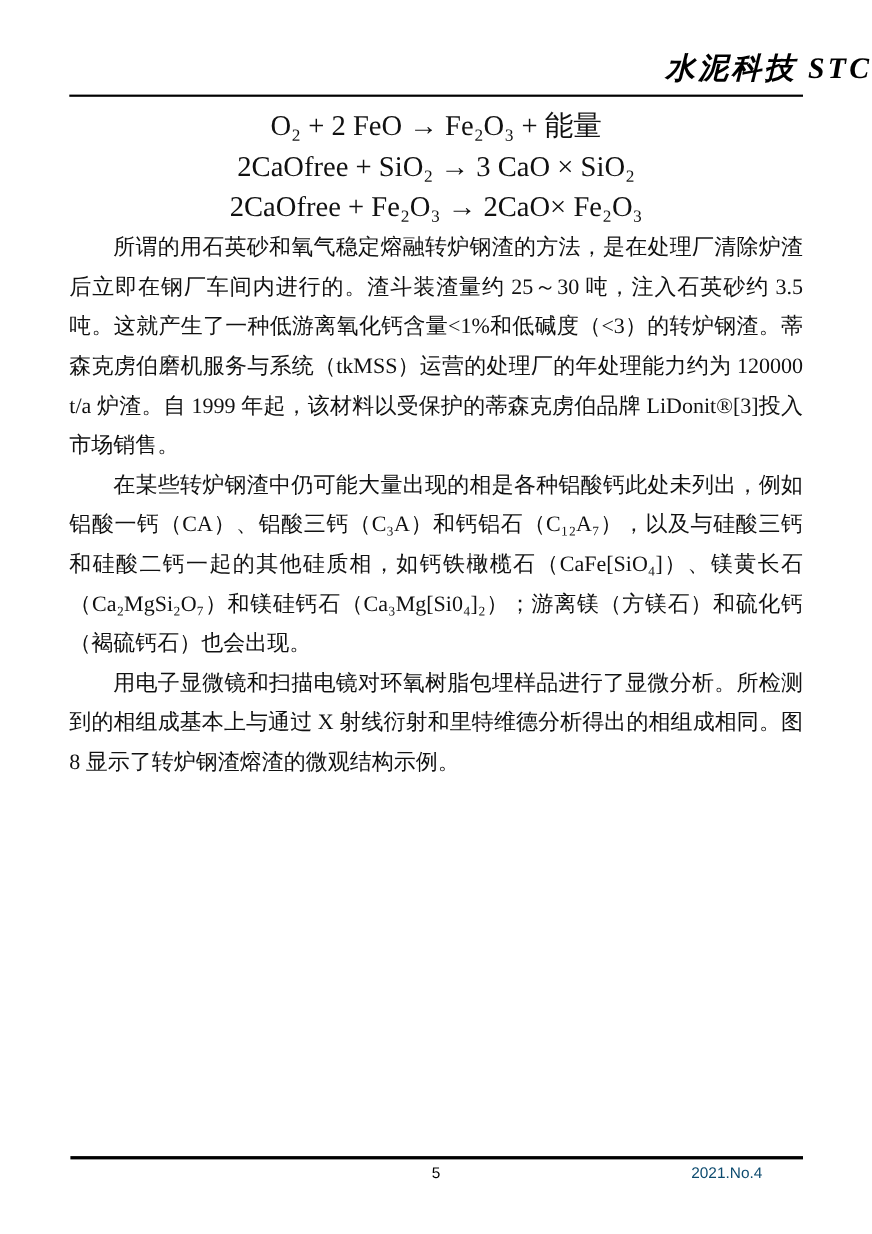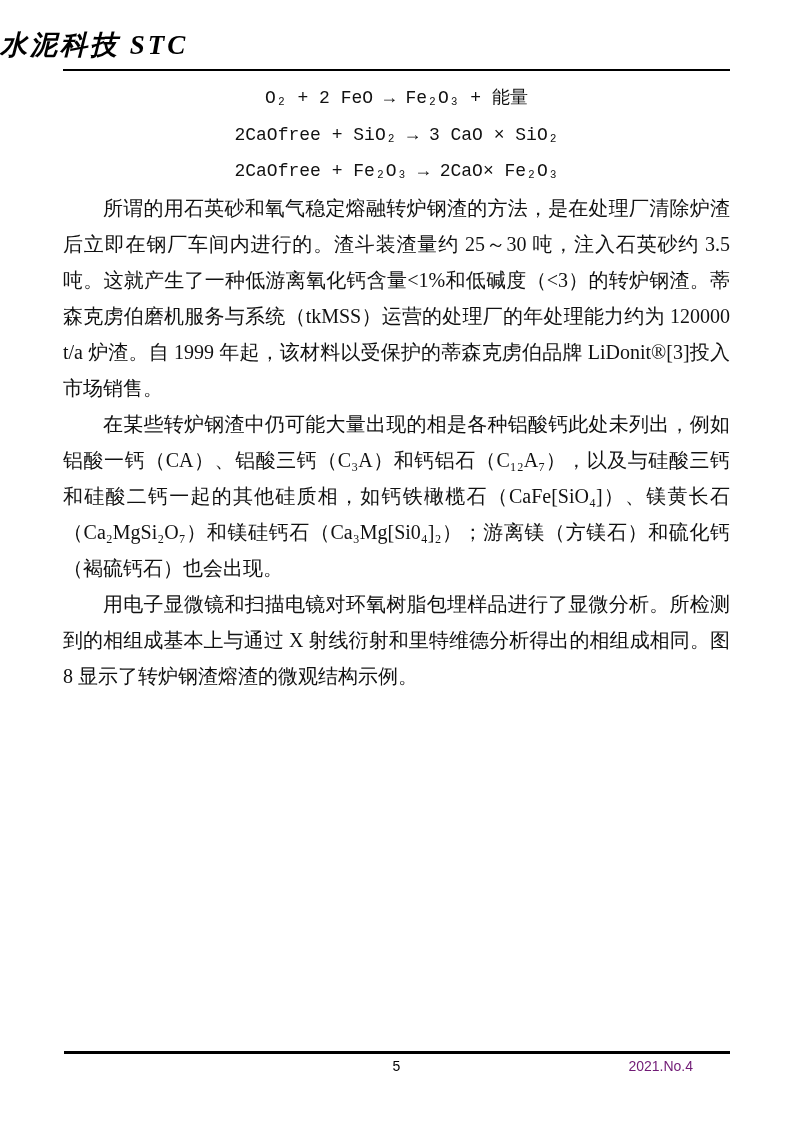"水泥科技 STC" .header { padding-top: 28px -> 45px; text-align: left -> right }
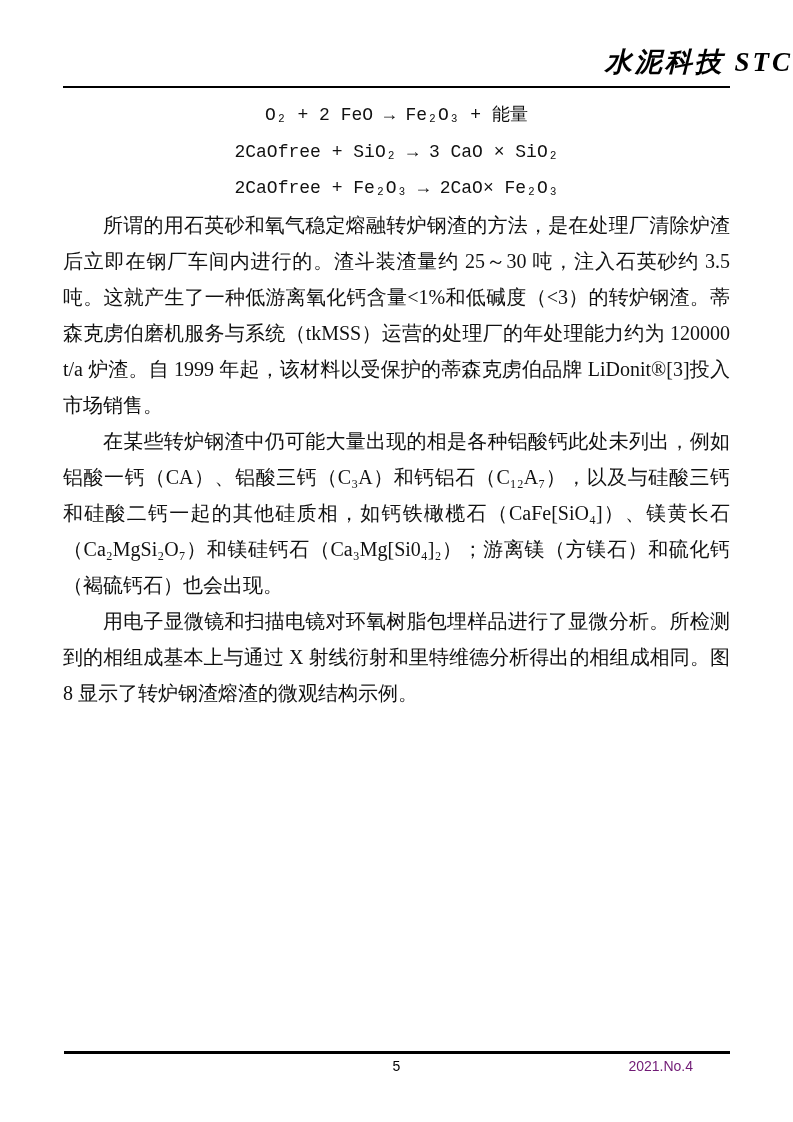"O₂ + 2 FeO →" .equations .eq { font-family: Liberation Mono, monospace -> none; font-size: 18px -> 26px }
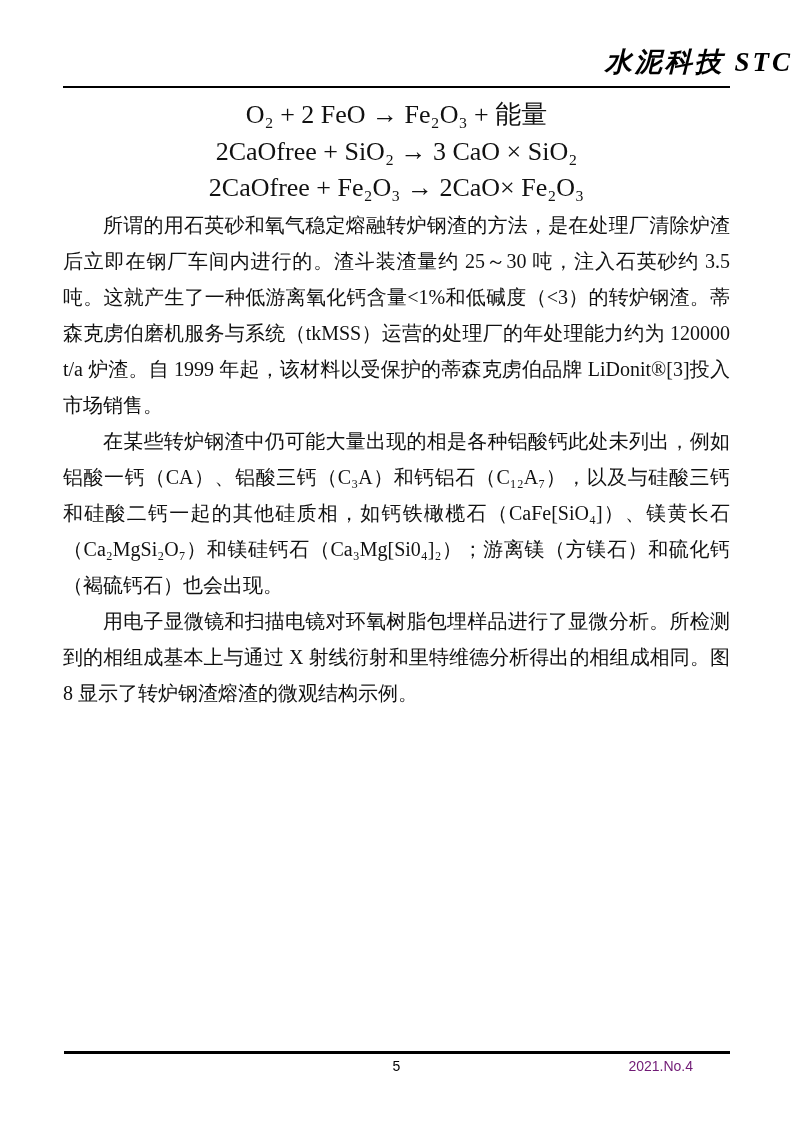"2021.No.4" .issue-label { color: #701a75 -> #0c4a6e }
